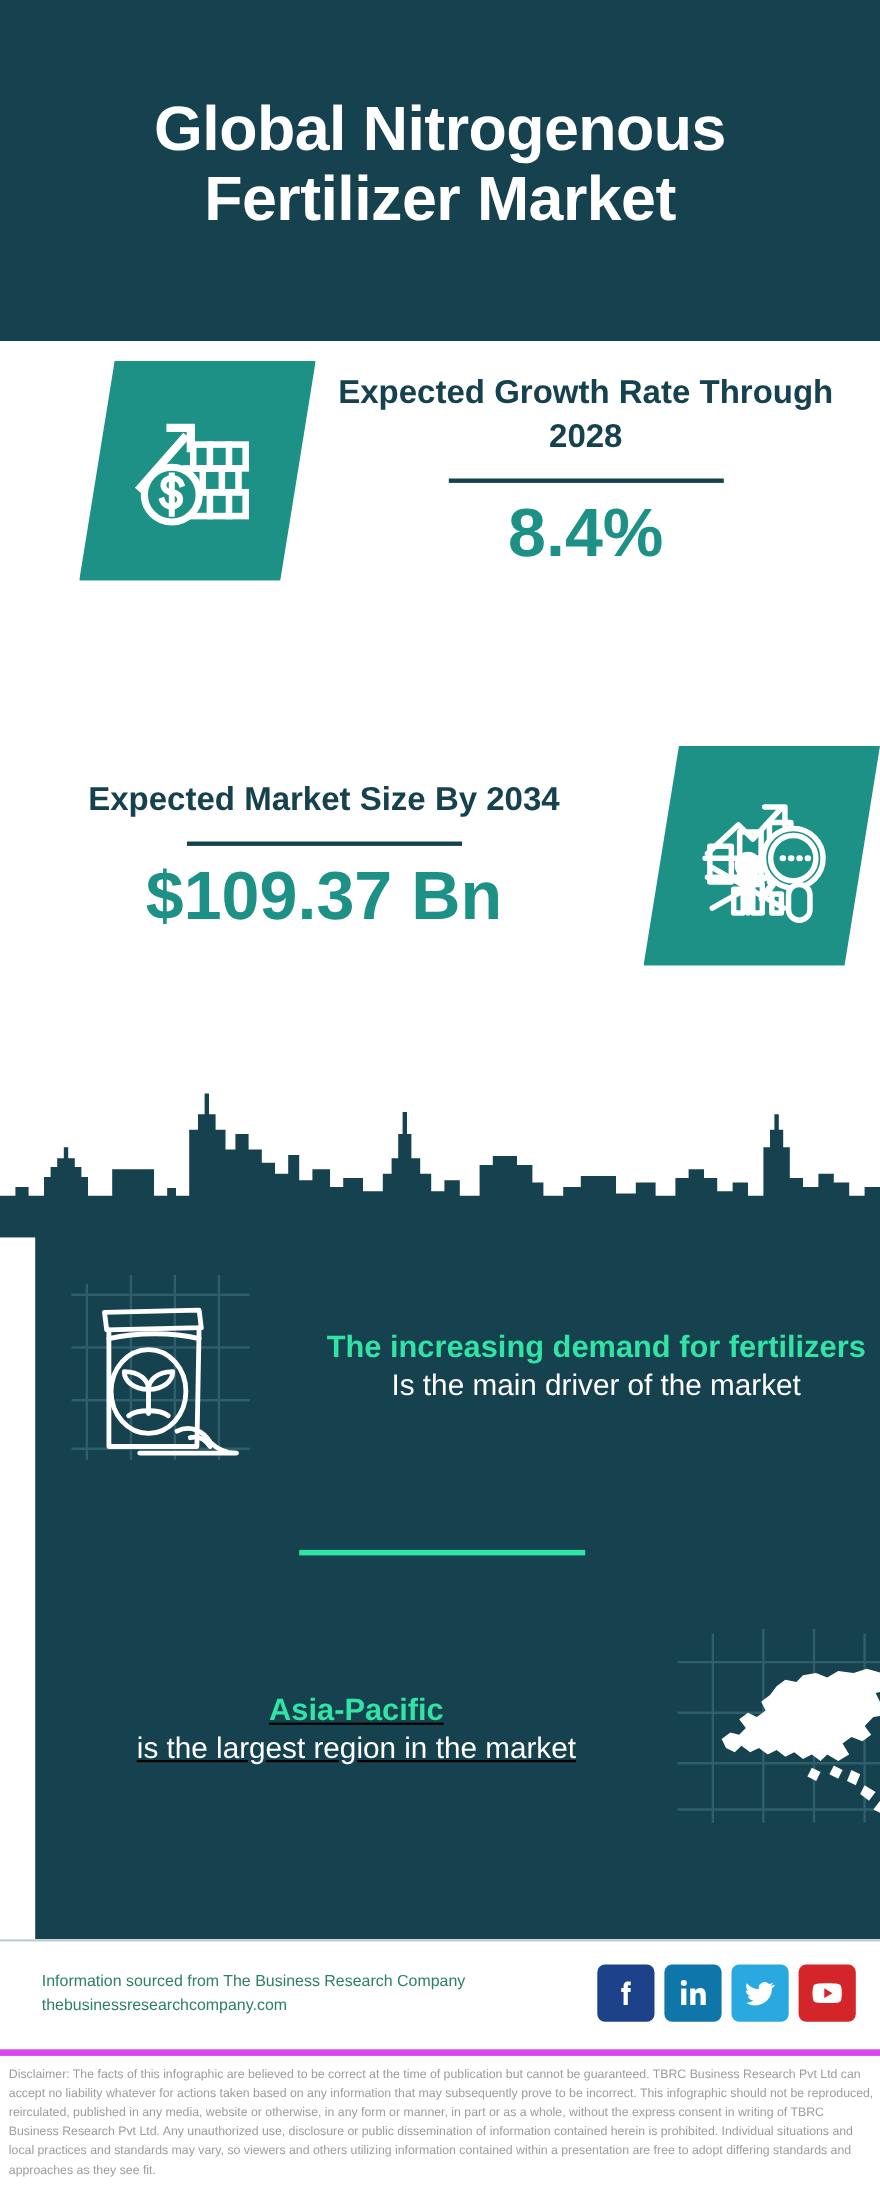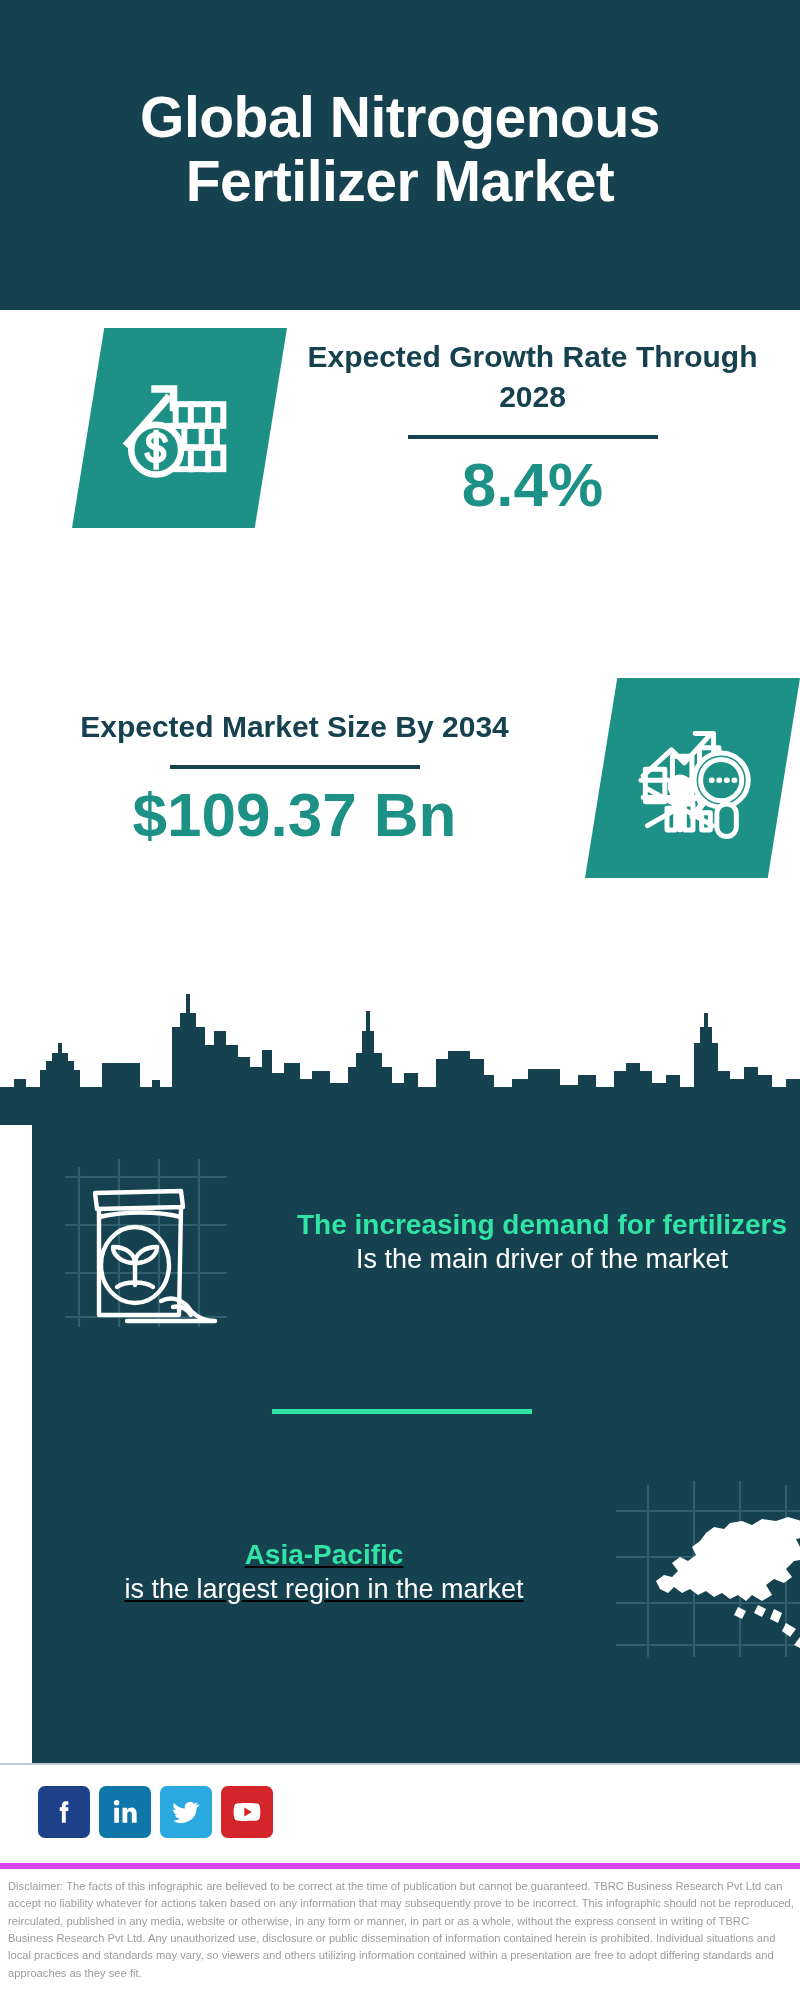"Information sourced from The Business" div.source-text { html: none -> <div> <div>Information sourced from The Business Research Company</div> <div>thebusinessresearchcompany.com</div> </div> }
